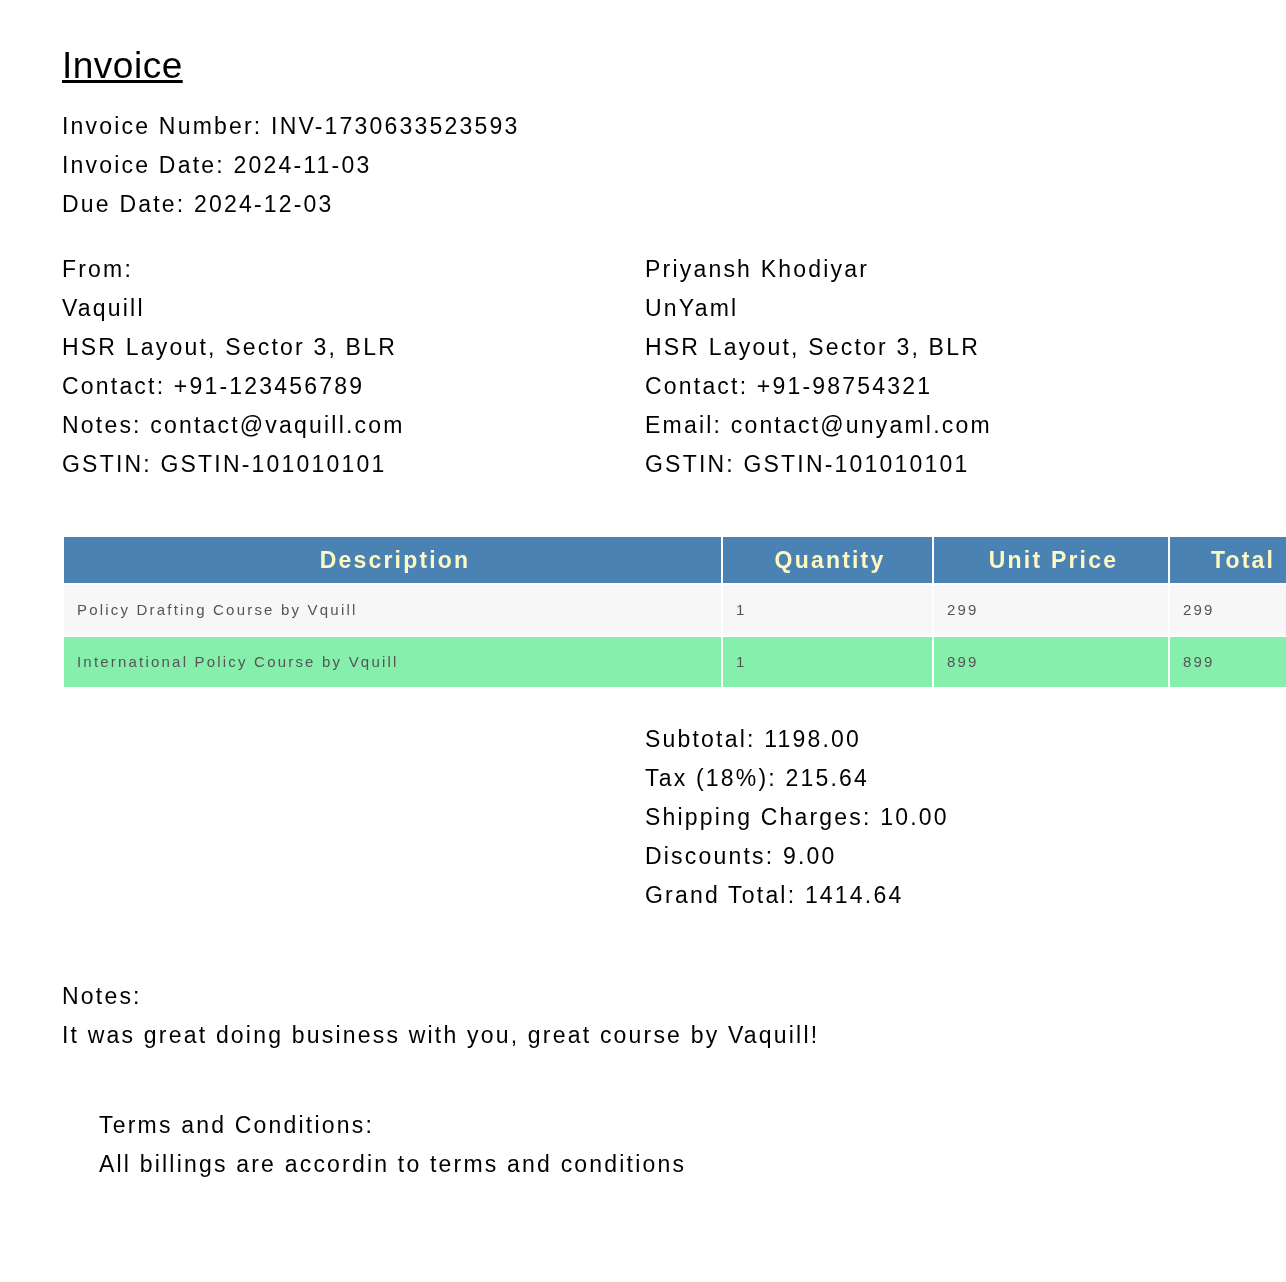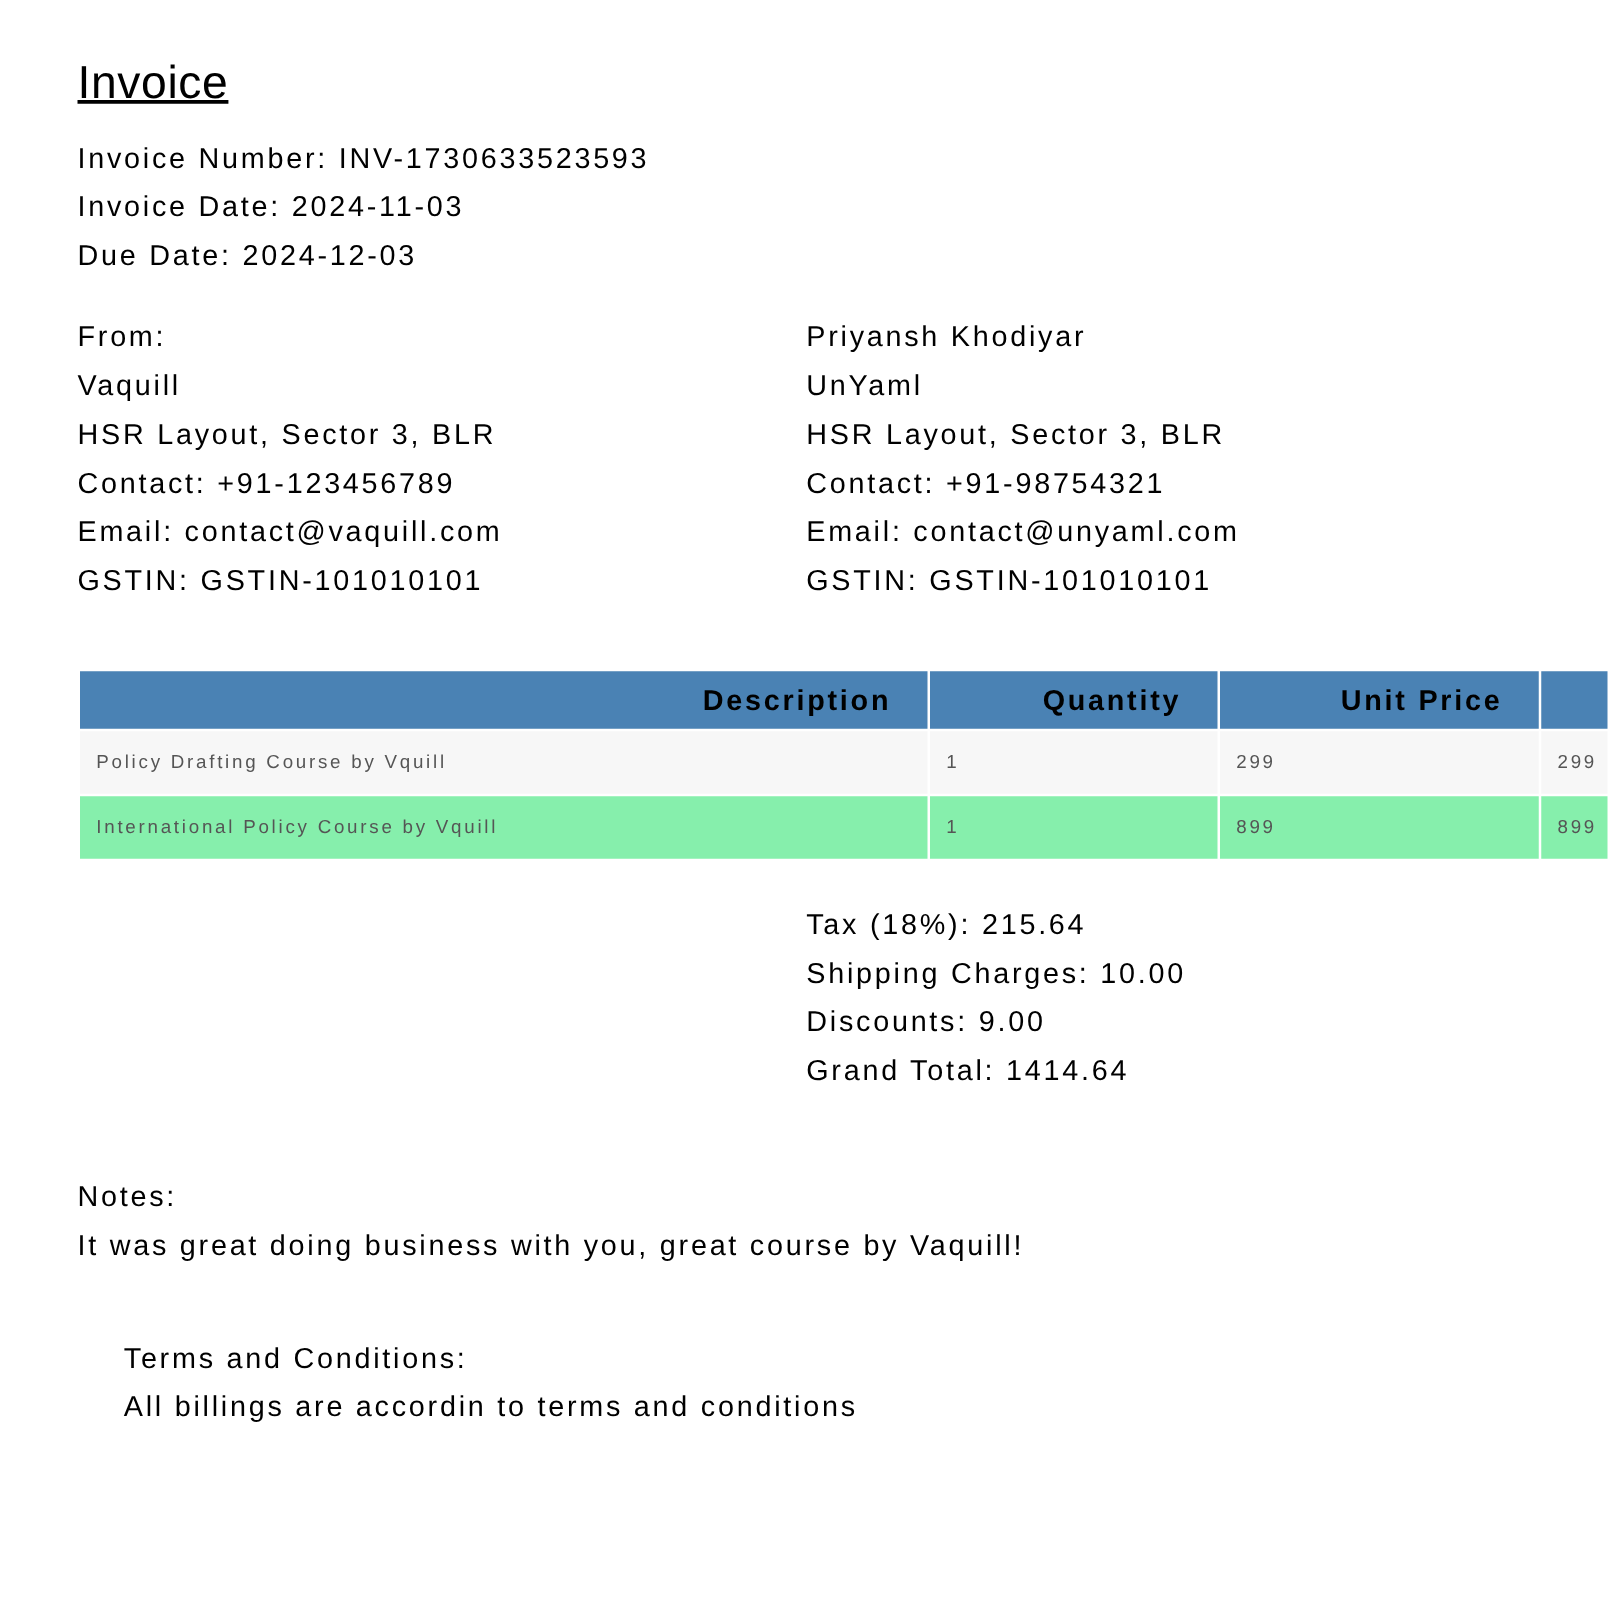"Email: contact@vaquill.com" div { text: Email -> Notes }
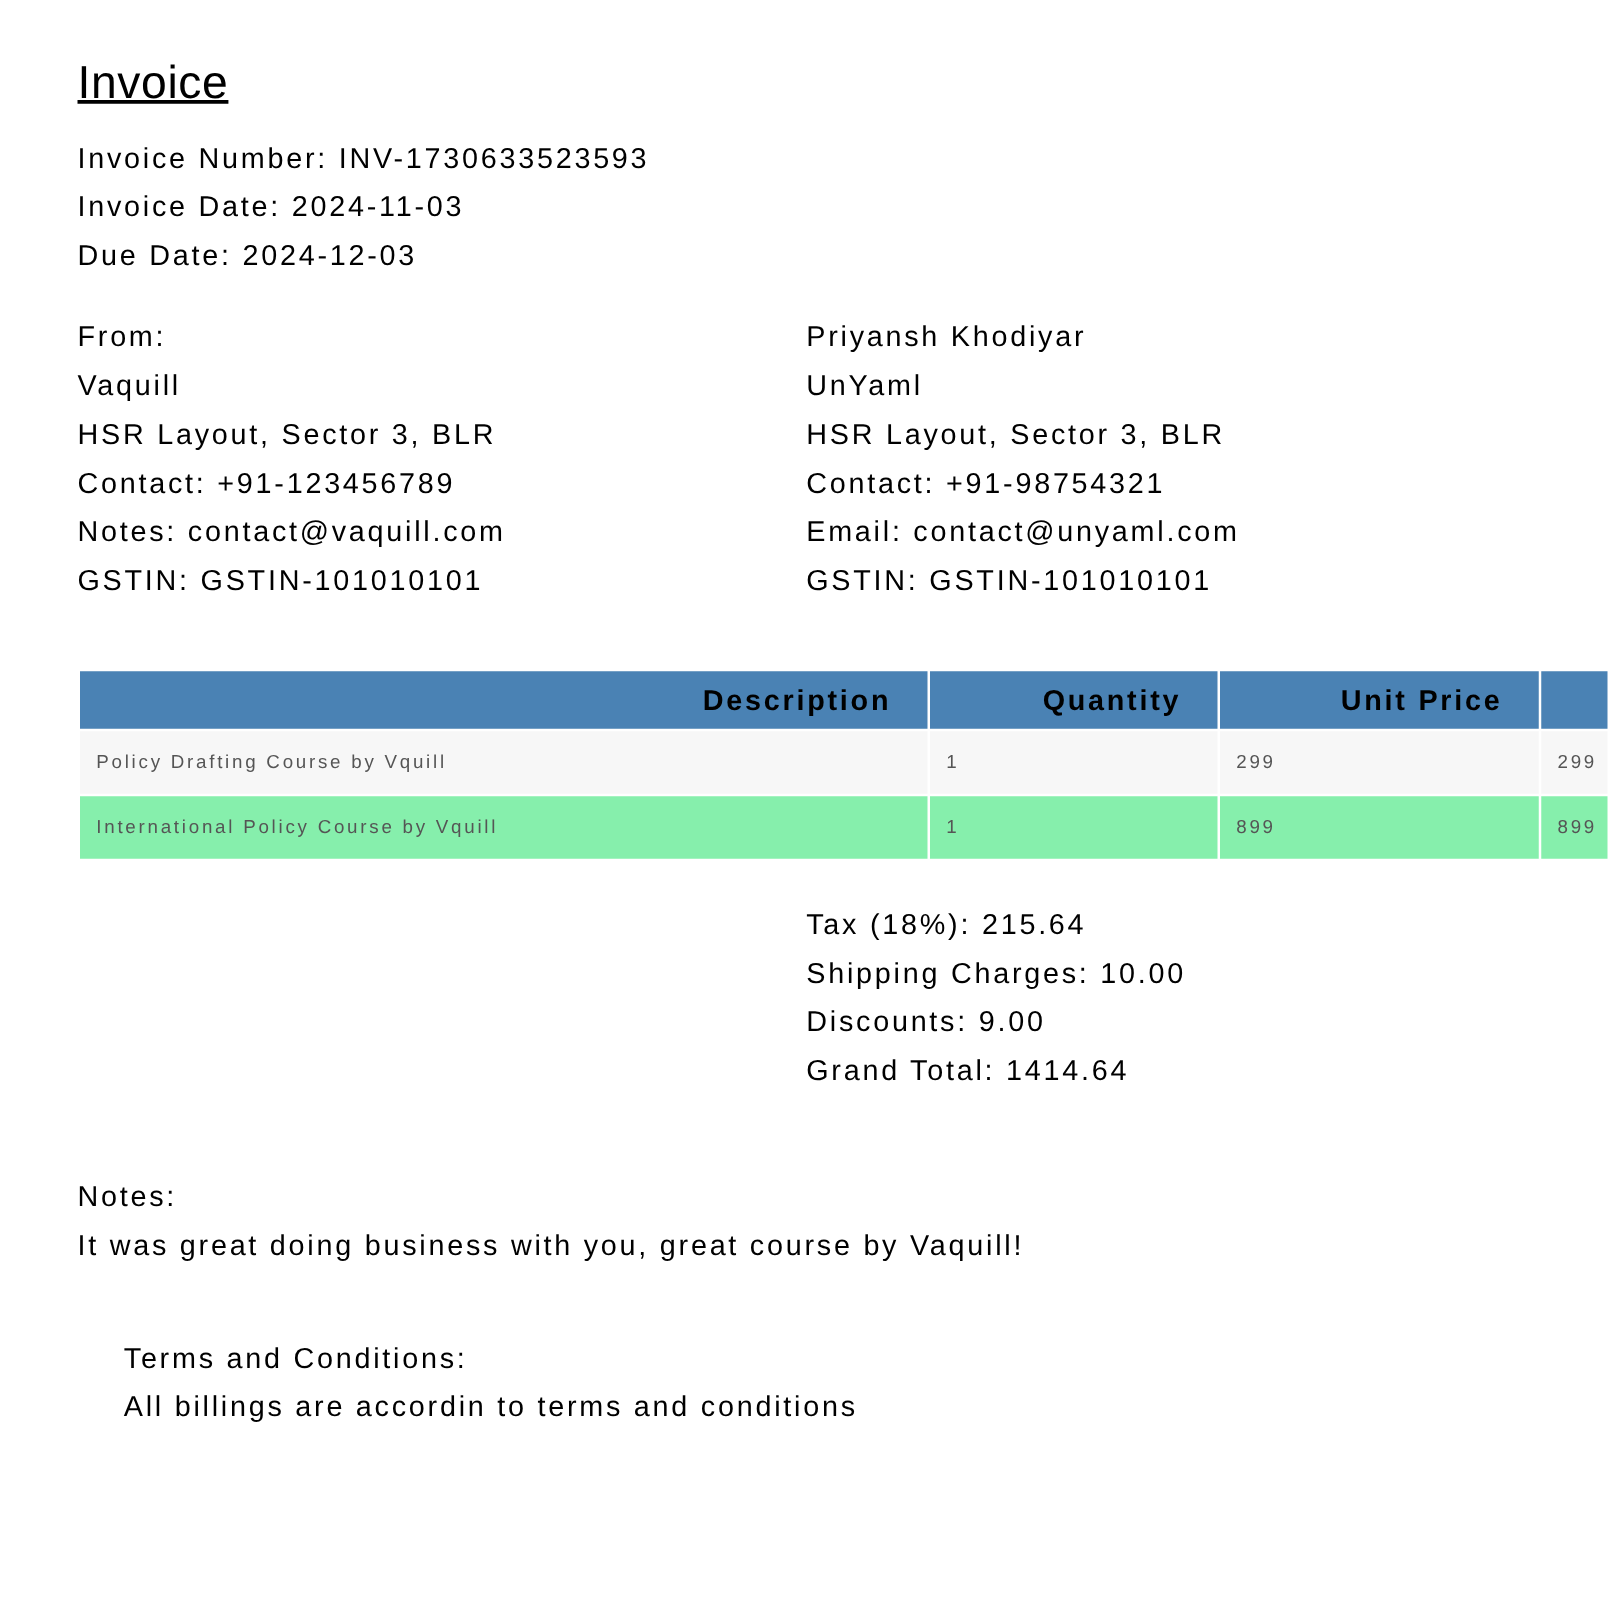"Description" .items-table th { color: #000000 -> #fef9c3; padding: 12px 29px 12px 13px -> 12px 8px 12px 13px; text-align: right -> center }
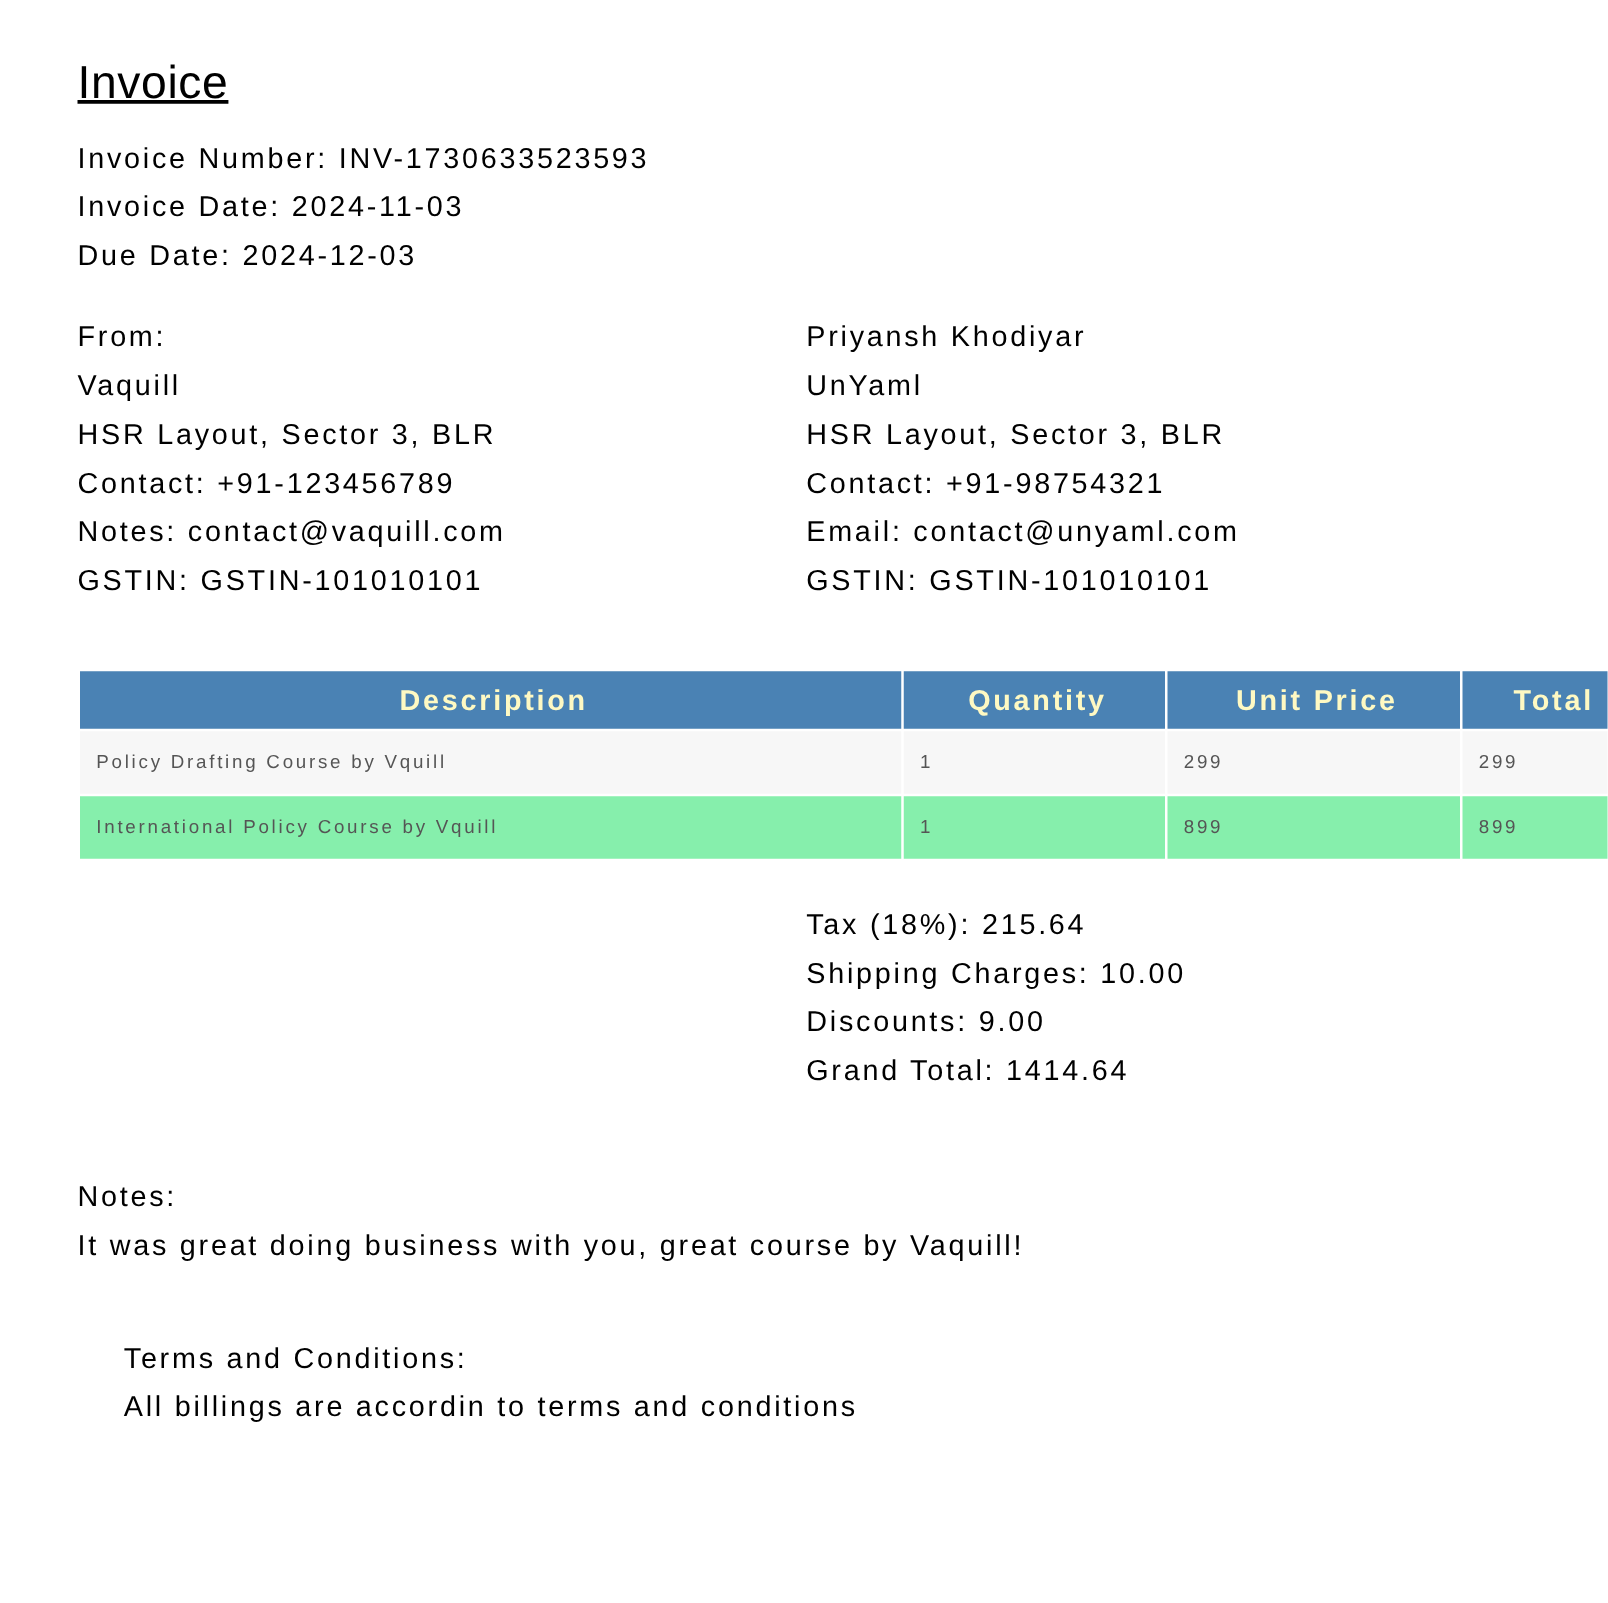"Subtotal: 1198.00" div { html: none -> <div> <span>Subtotal:</span> <span>1198.00</span> </div> }
